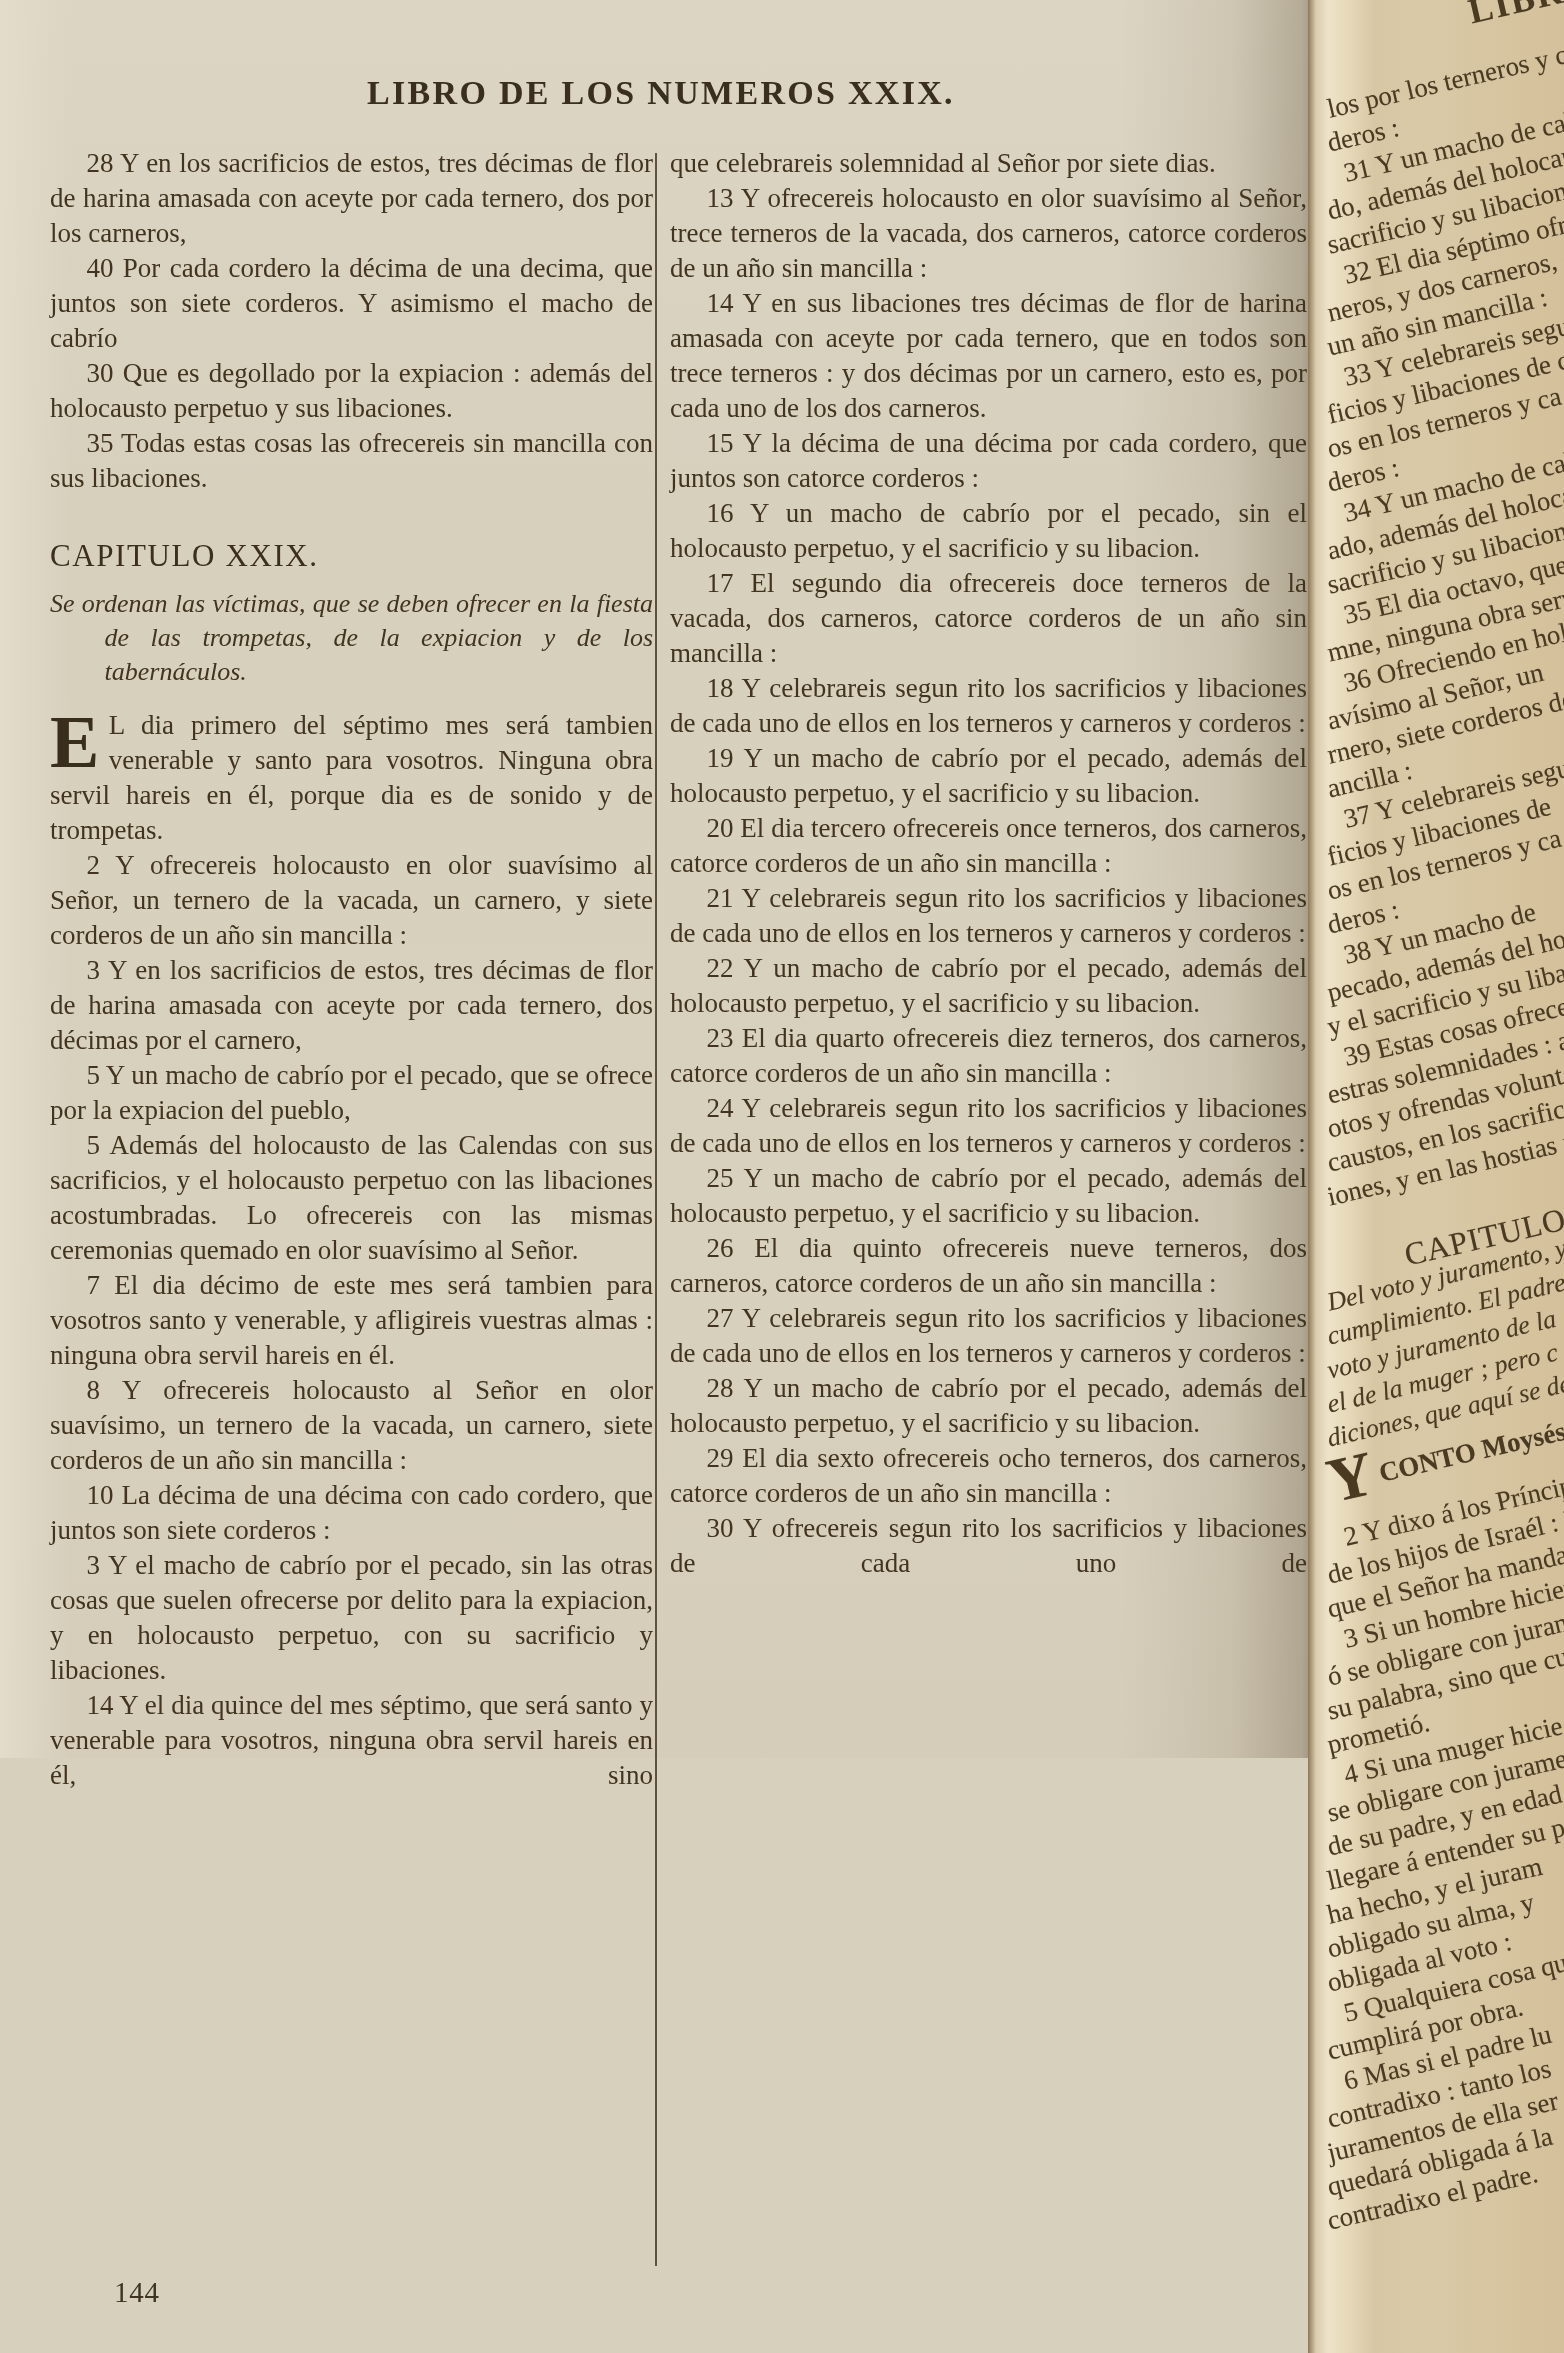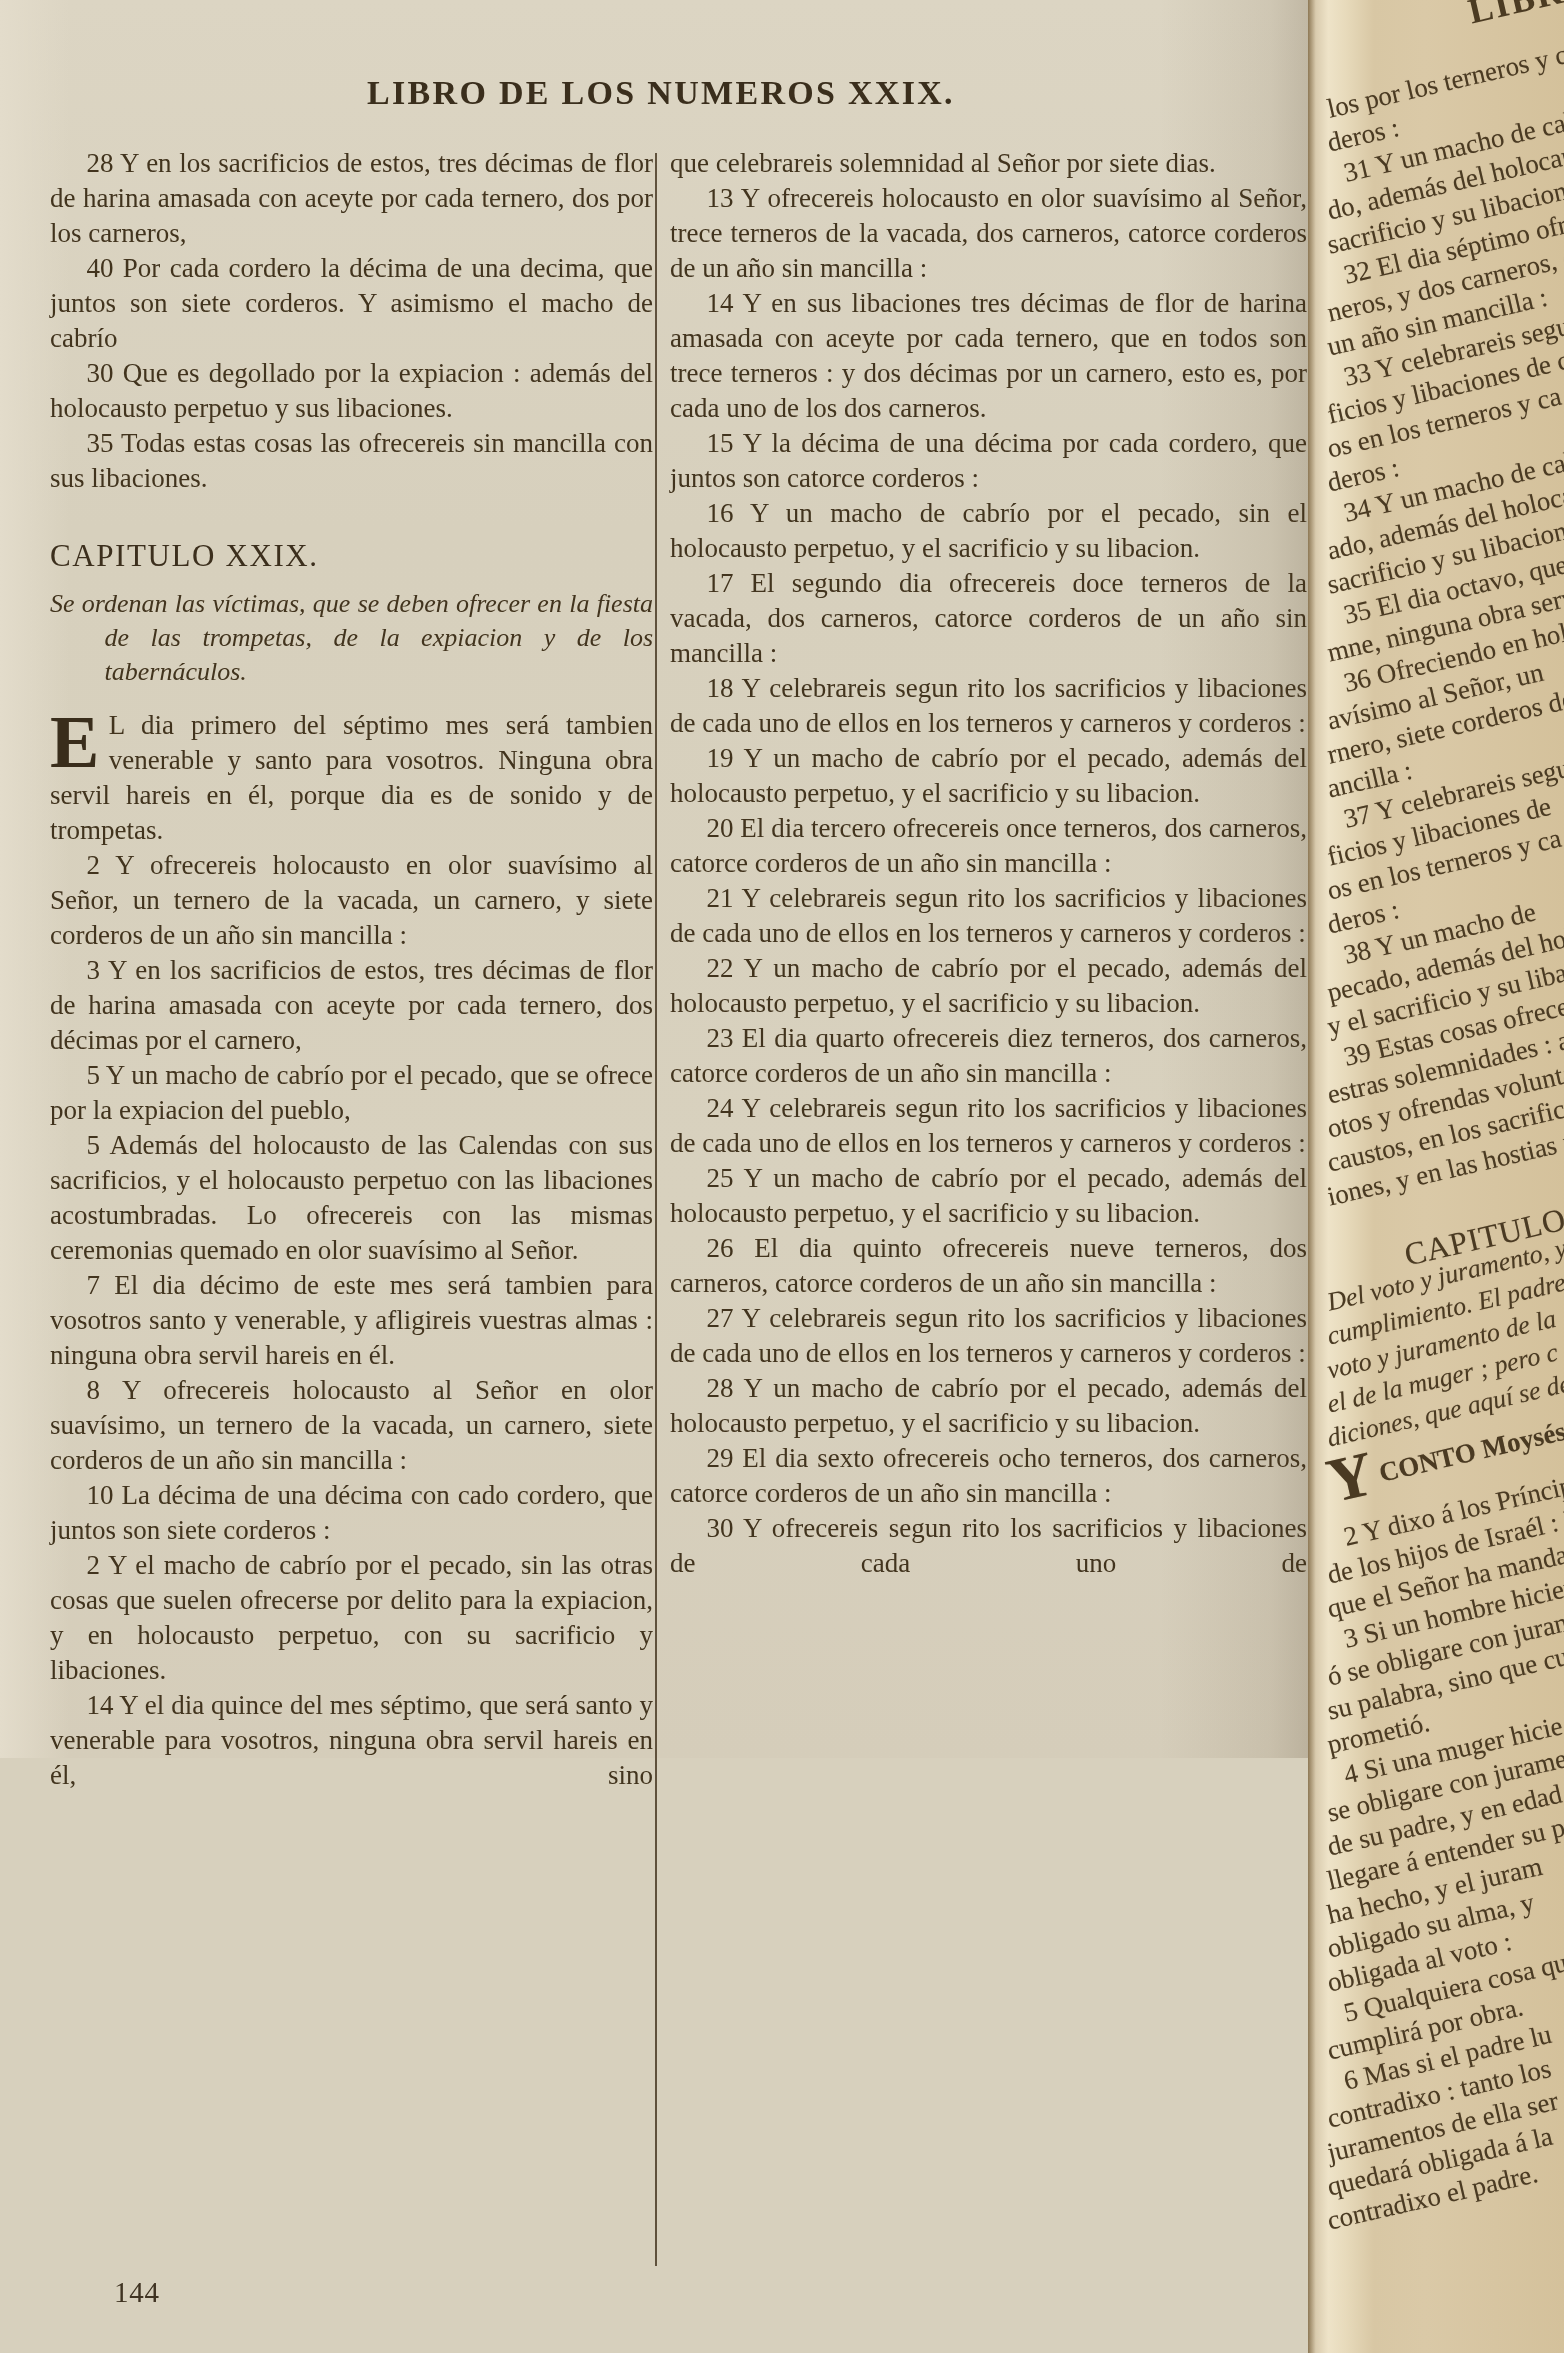"LIBRO DE LOS NUMEROS XXIX." .main-page { padding-left: 40px -> none }
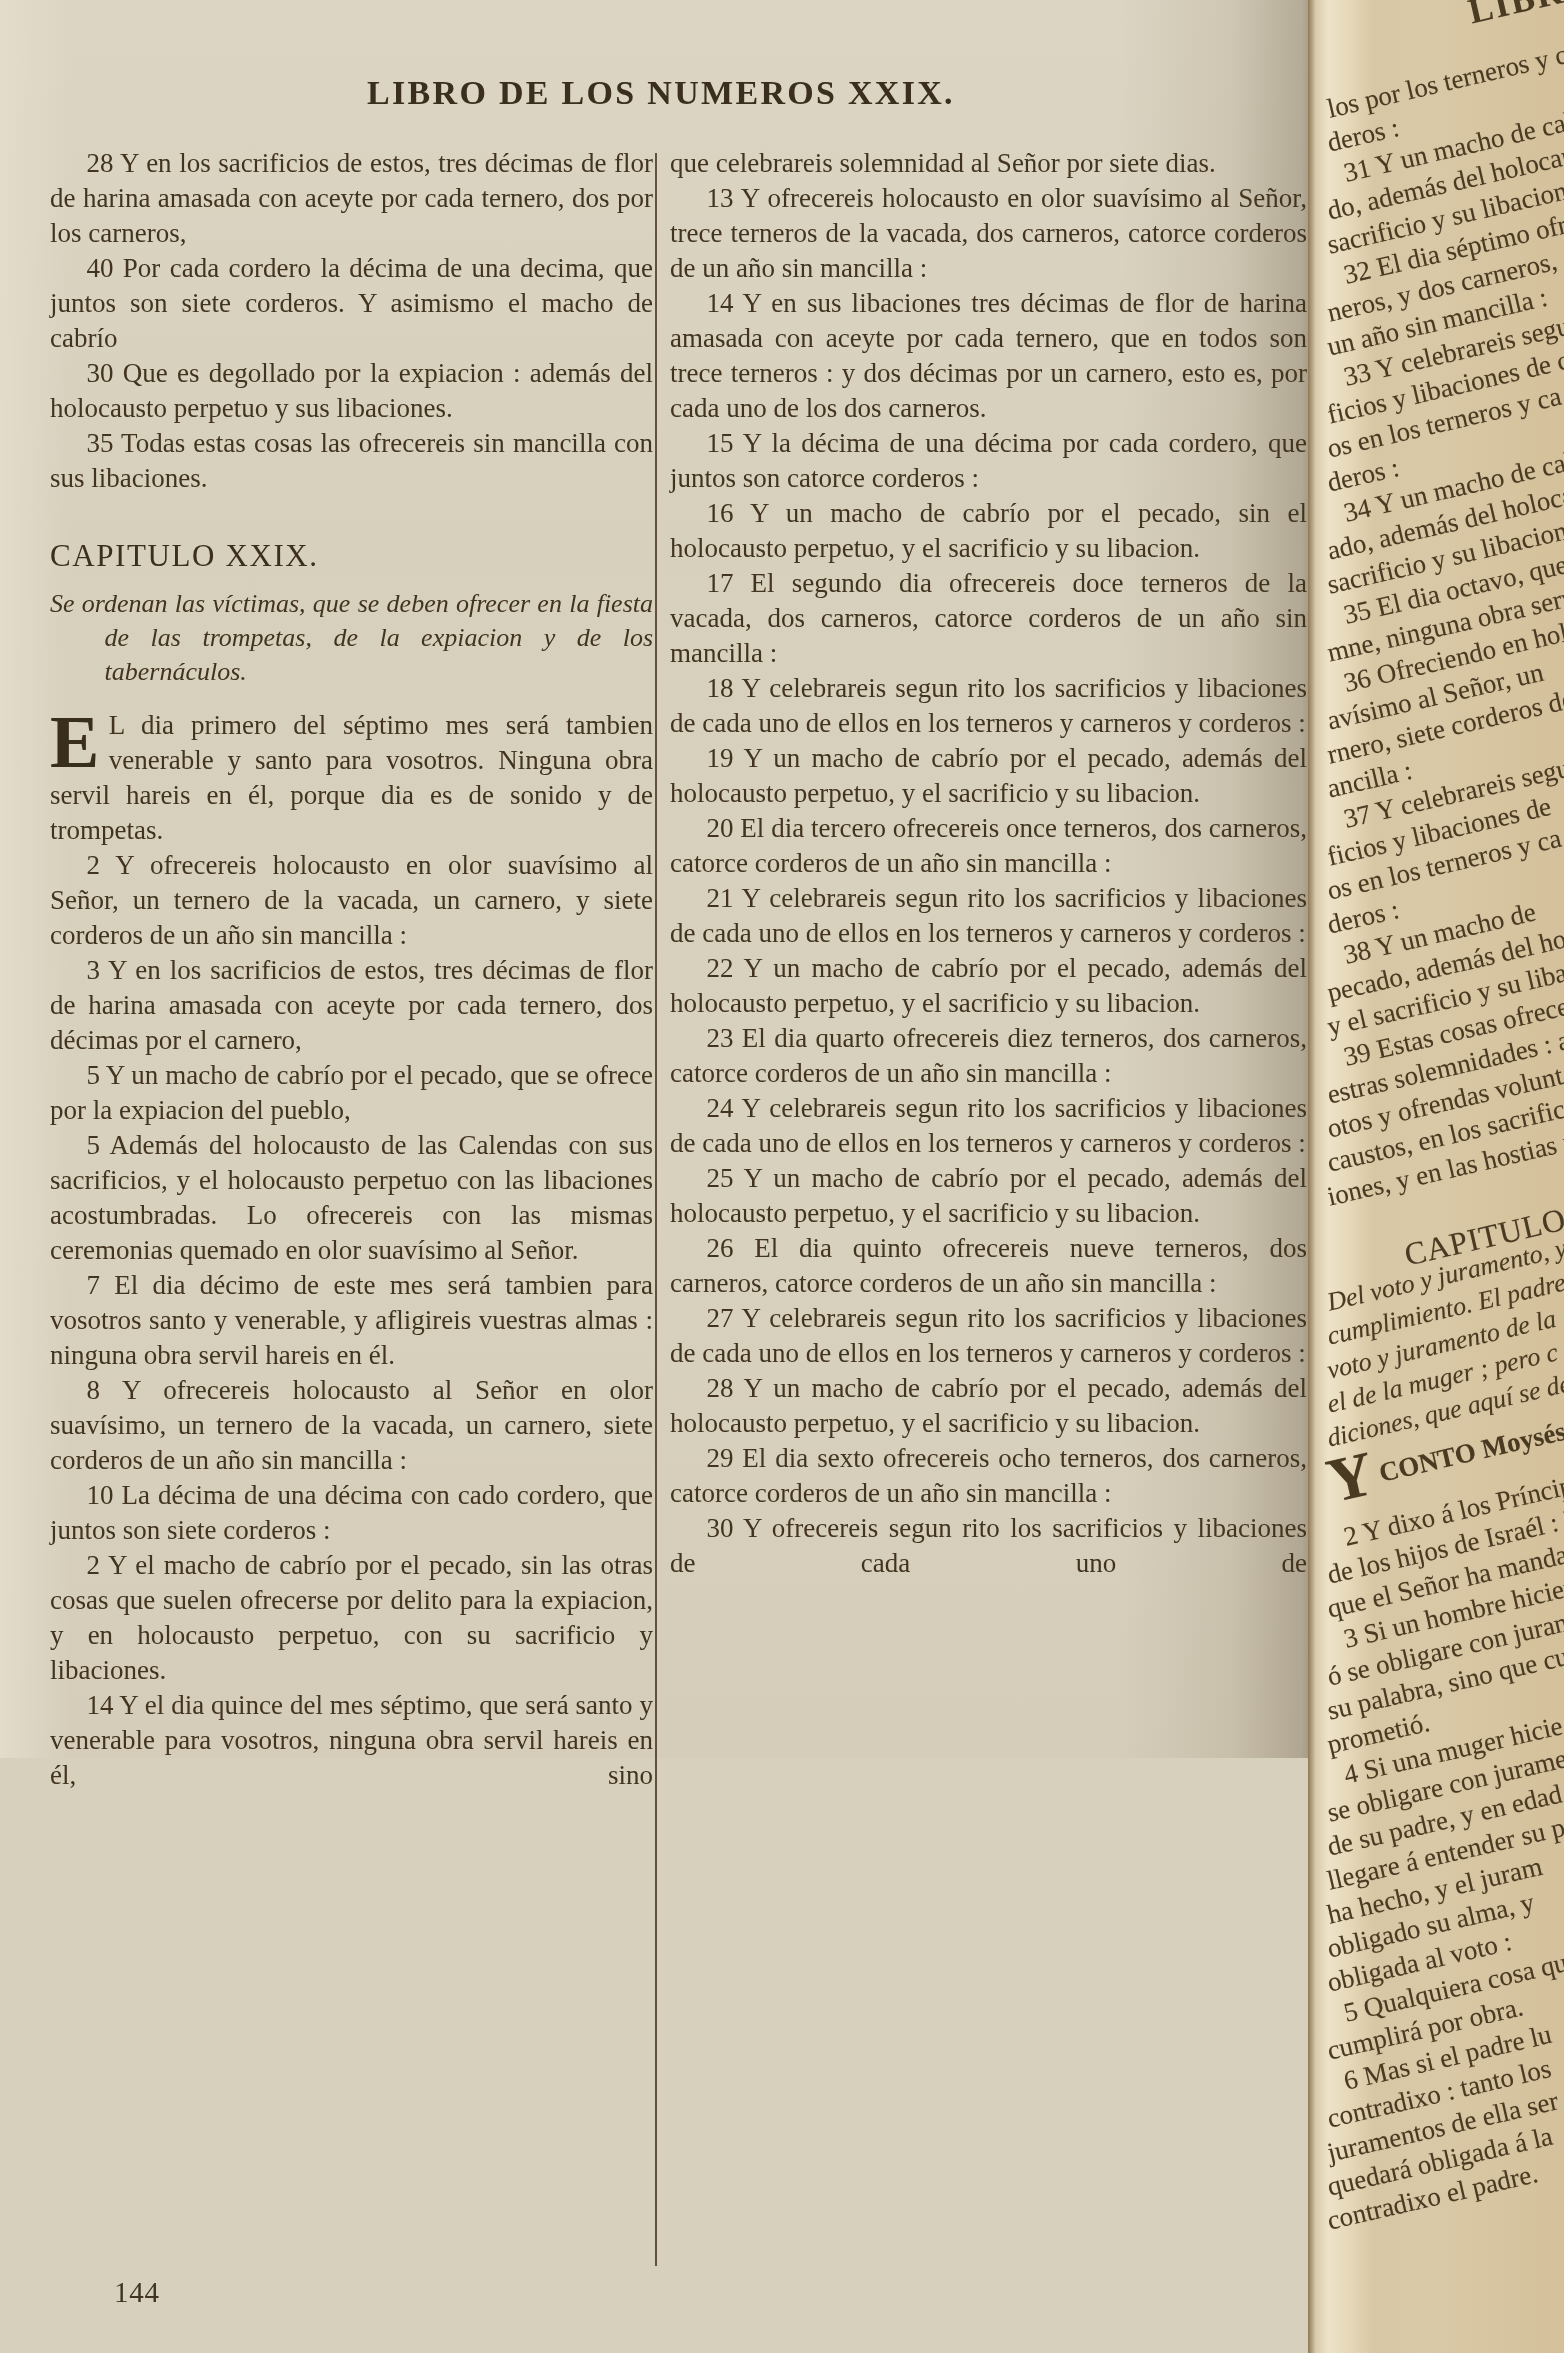"2 Y el macho de" p.p-verse { text: 2 -> 3 }
